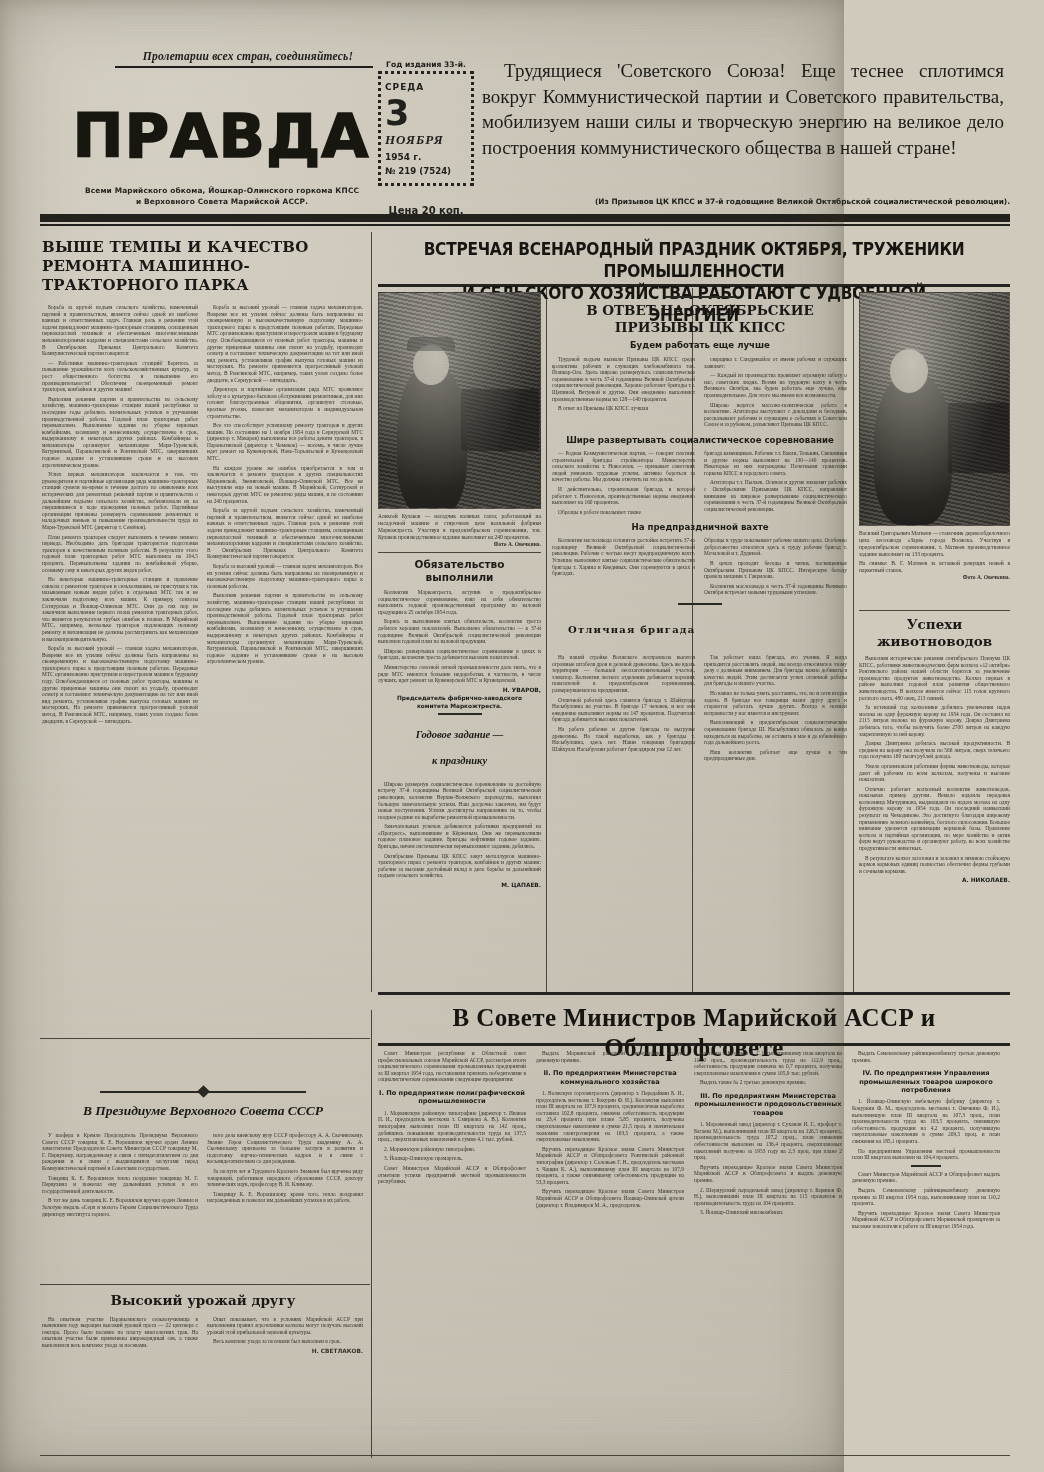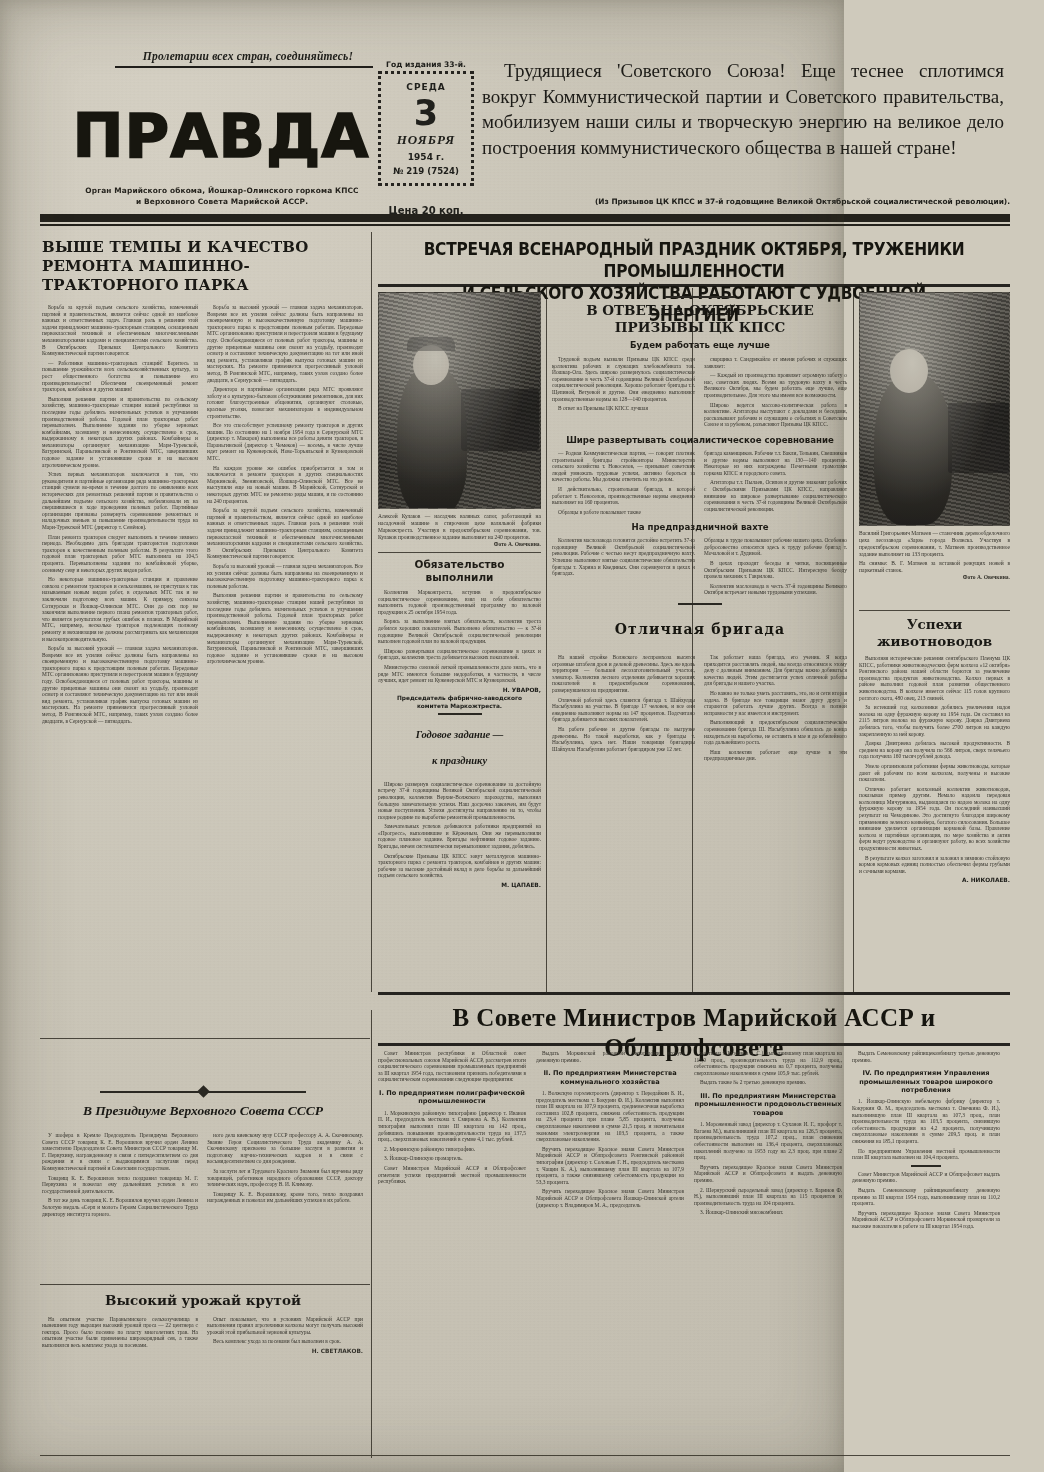"СРЕДА" .datebox .frame { text-align: center -> left }
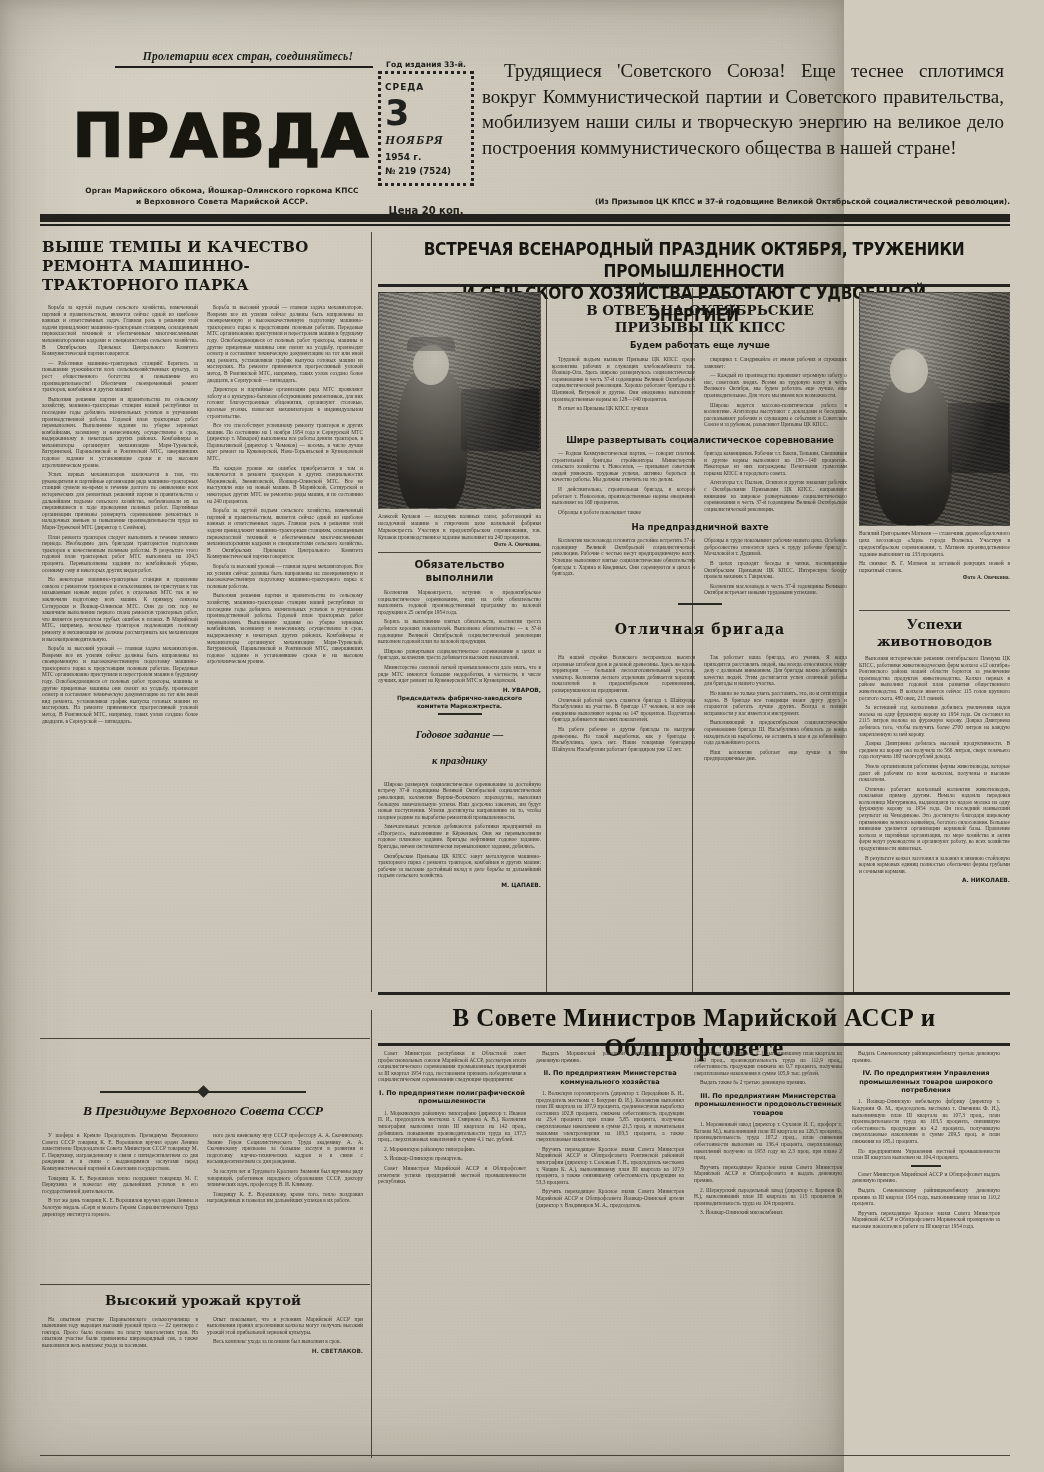"Орган Марийского обкома," div { text: Орган -> Всеми }
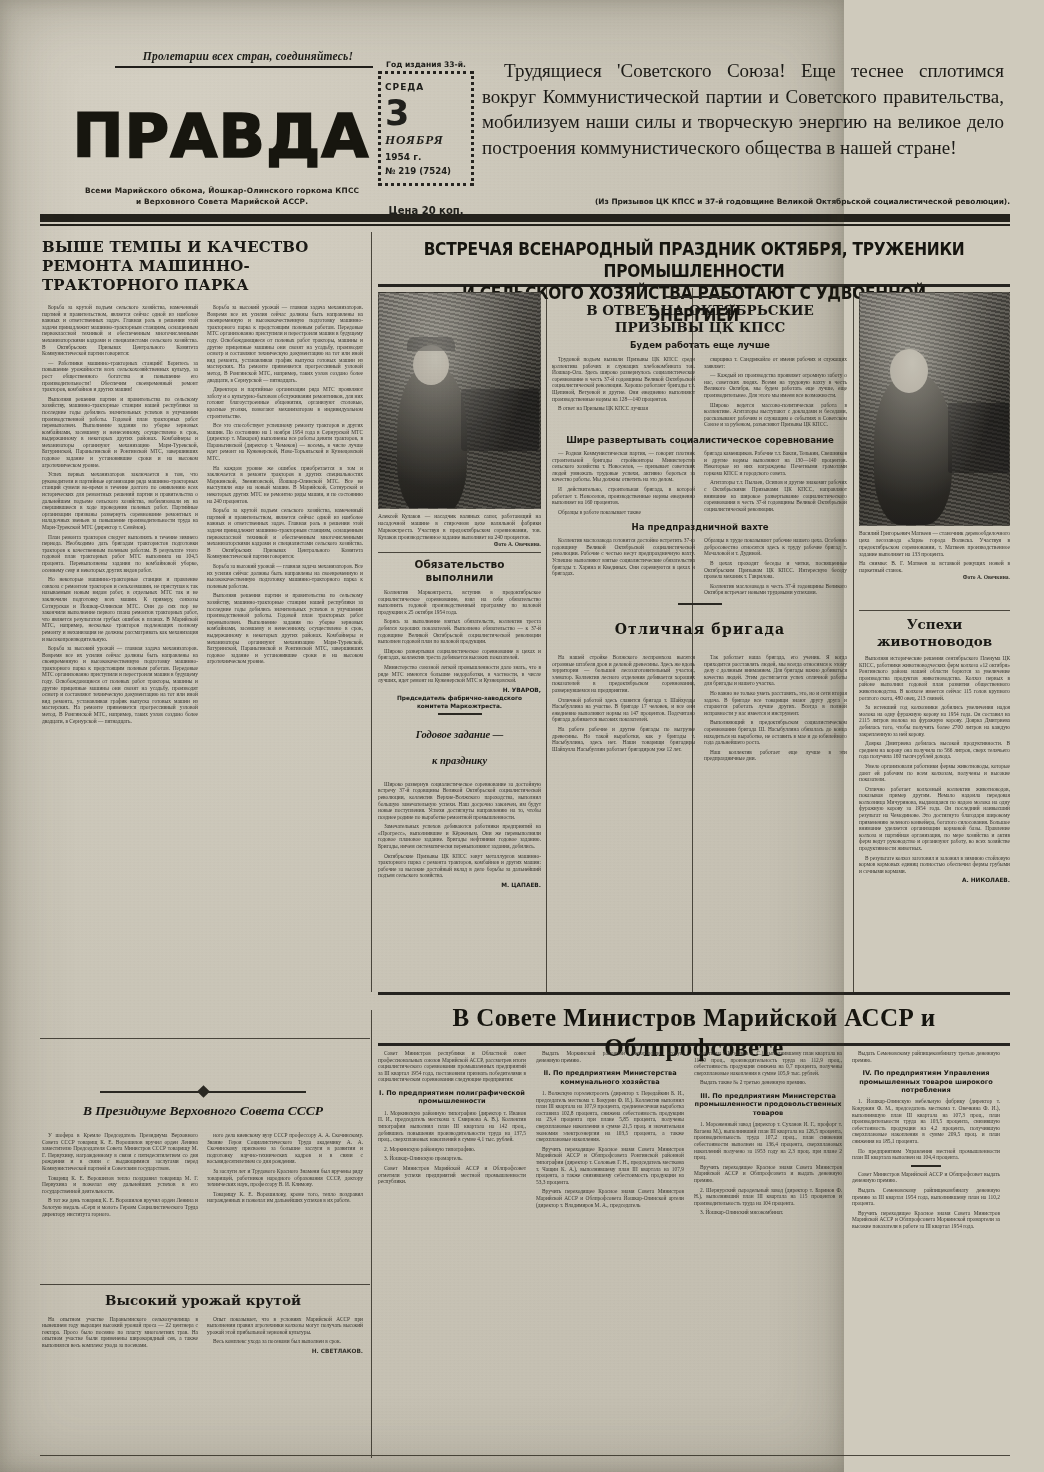"Отличная бригада" h3.slab { font-size: 14px -> 10px; text-align: center -> left }
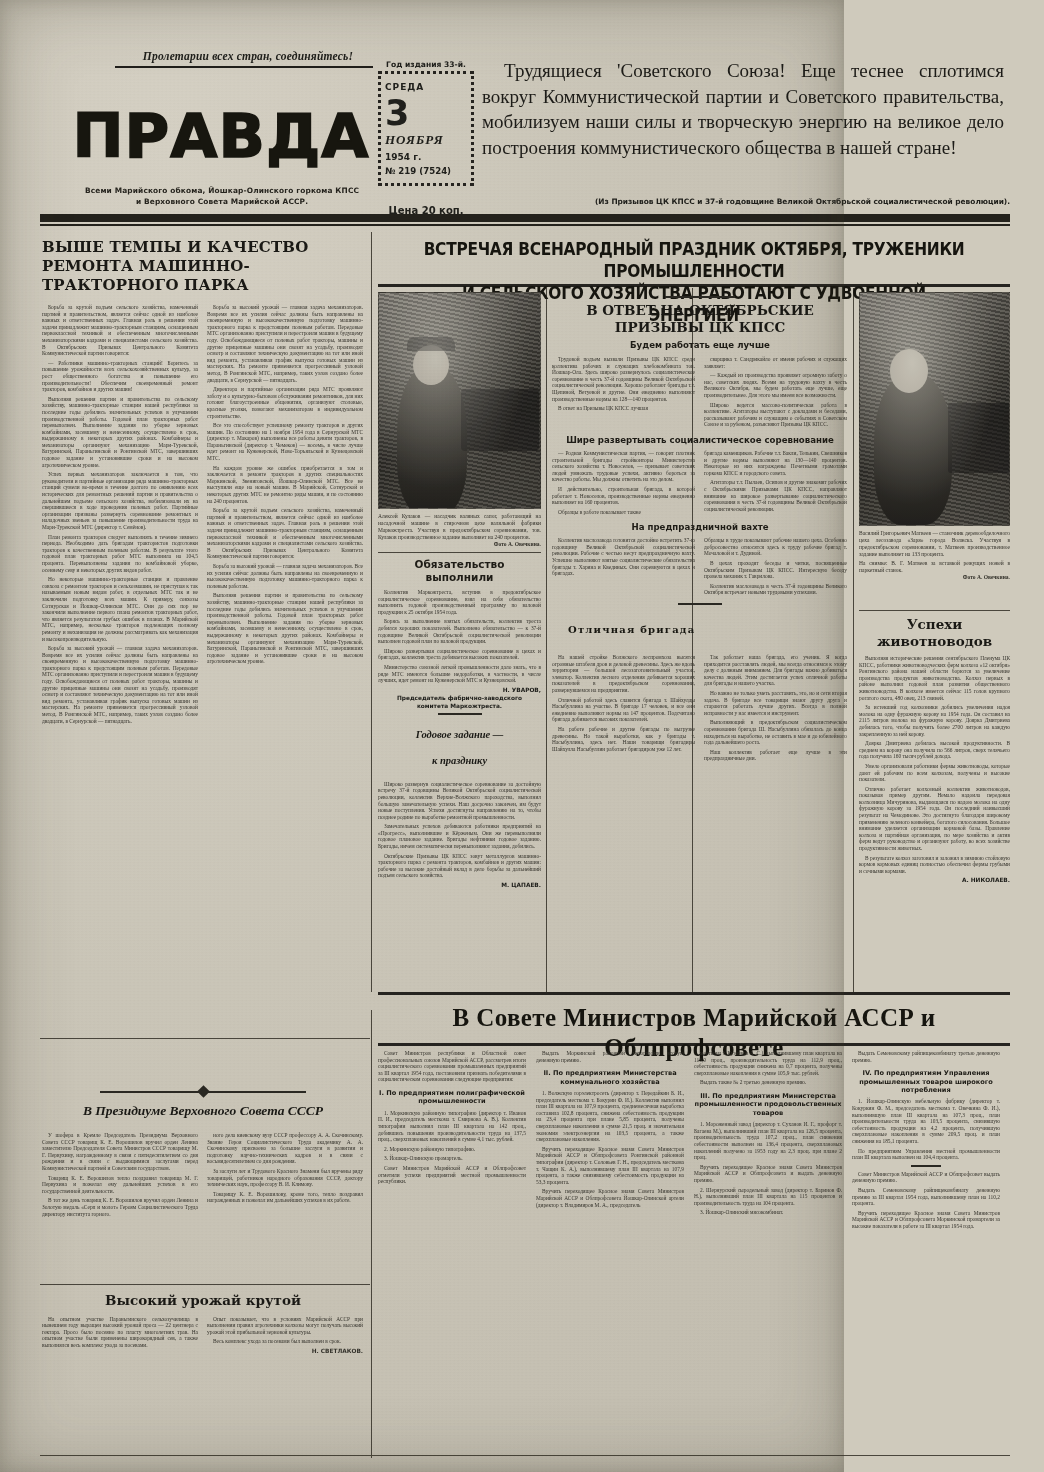"Высокий урожай крутой" h3.sect { text: крутой -> другу }
